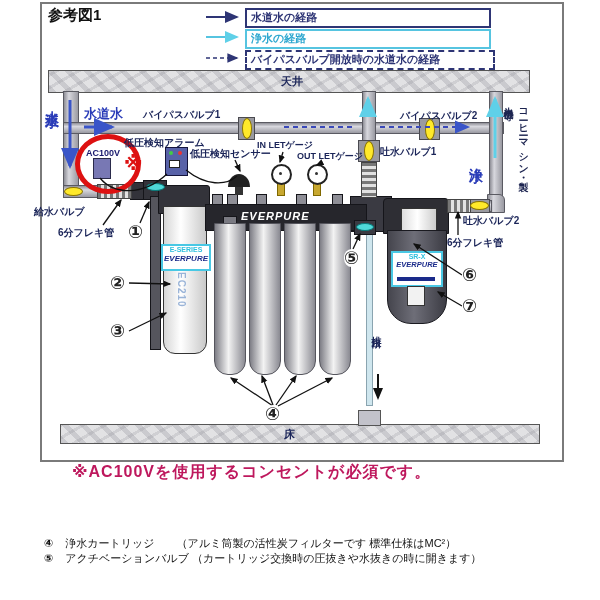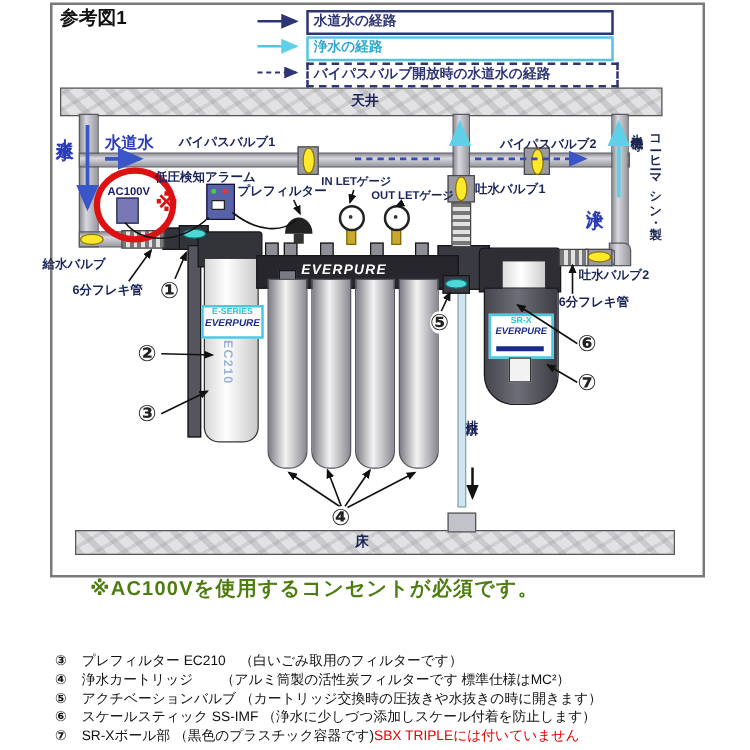"プレフィルター" div.lbl { text: プレフィルタ -> 低圧検知センサ }
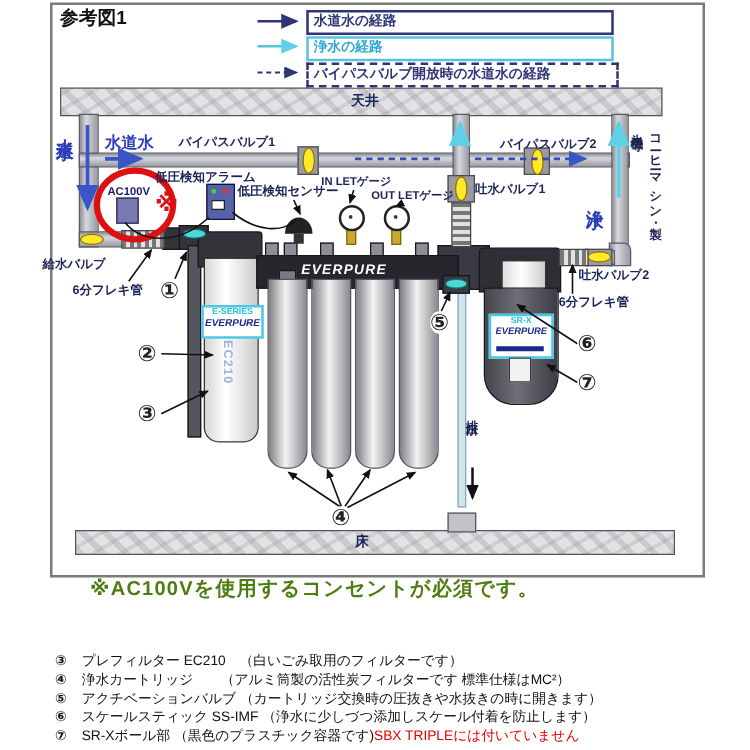"※AC100Vを使用するコンセントが必須です。" div.lbl { color: #4d7c0f -> #be185d }
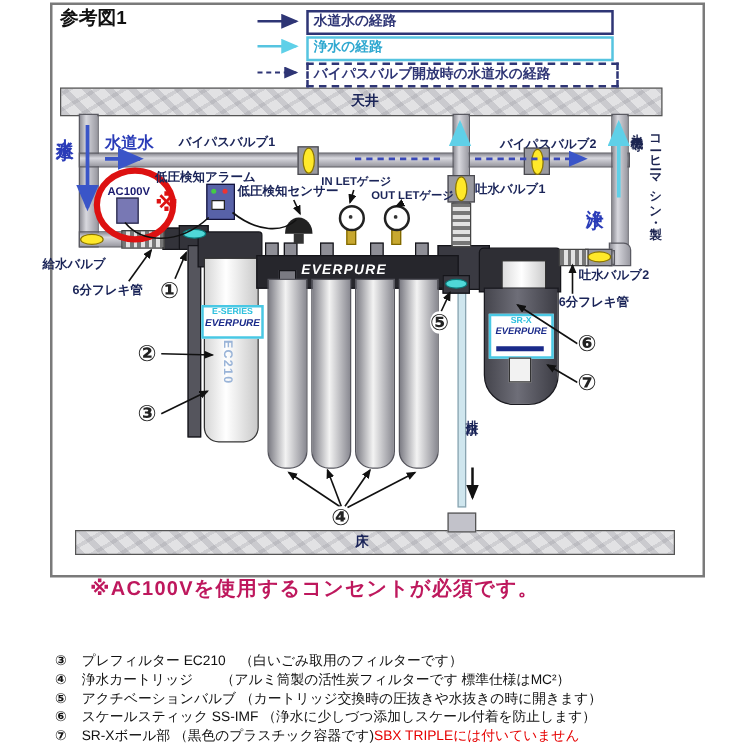"③ プレフィルター EC210 （白いごみ取用のフィルターです）" div.listrow { html: <div><span>③</span><span>プレフィルター EC210 （白いごみ取用のフィルターです）</span></div> -> none }
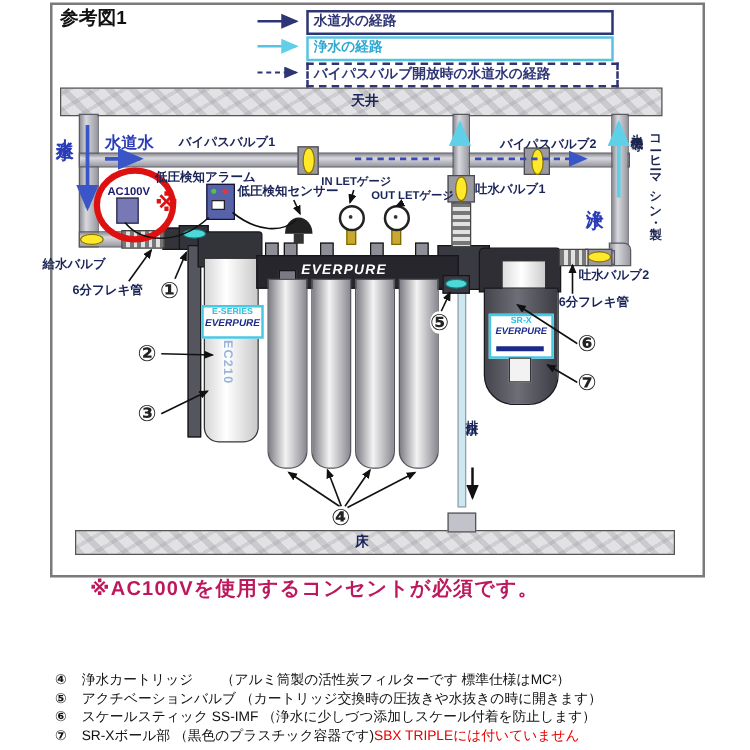"⑥ スケールスティック SS-IMF" div.listrow { html: <div><span>⑥</span><span>スケールスティック SS-IMF （浄水に少しづつ添加しスケール付着を防止します）</span></div> -> none }
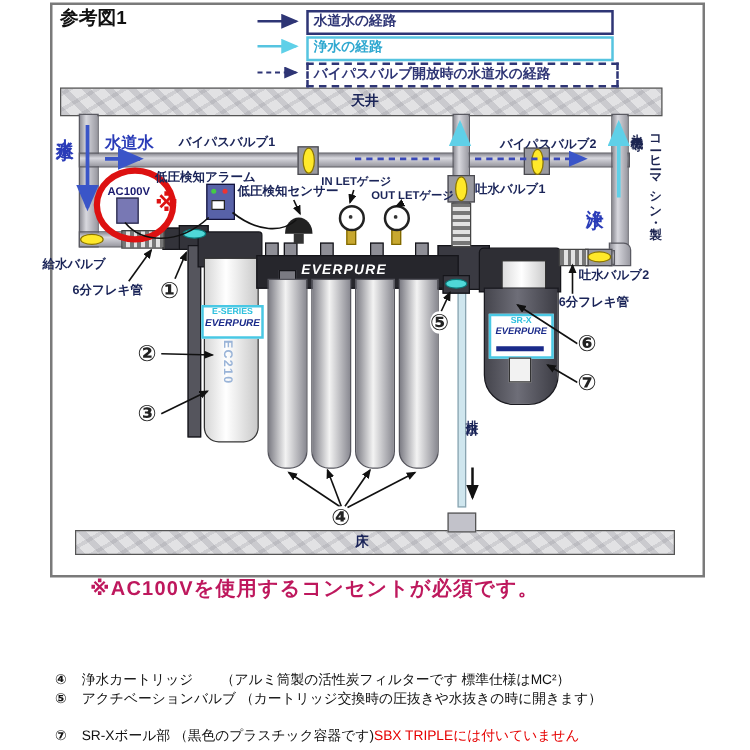"⑦ SR-Xボール部 （黒色のプラスチック容器です)SBX" div.listrow { html: <div><span>⑦</span><span>SR-Xボール部 （黒色のプラスチック容器です)</span><span>SBX TRIPLEには付いていません</span></div> -> none }
